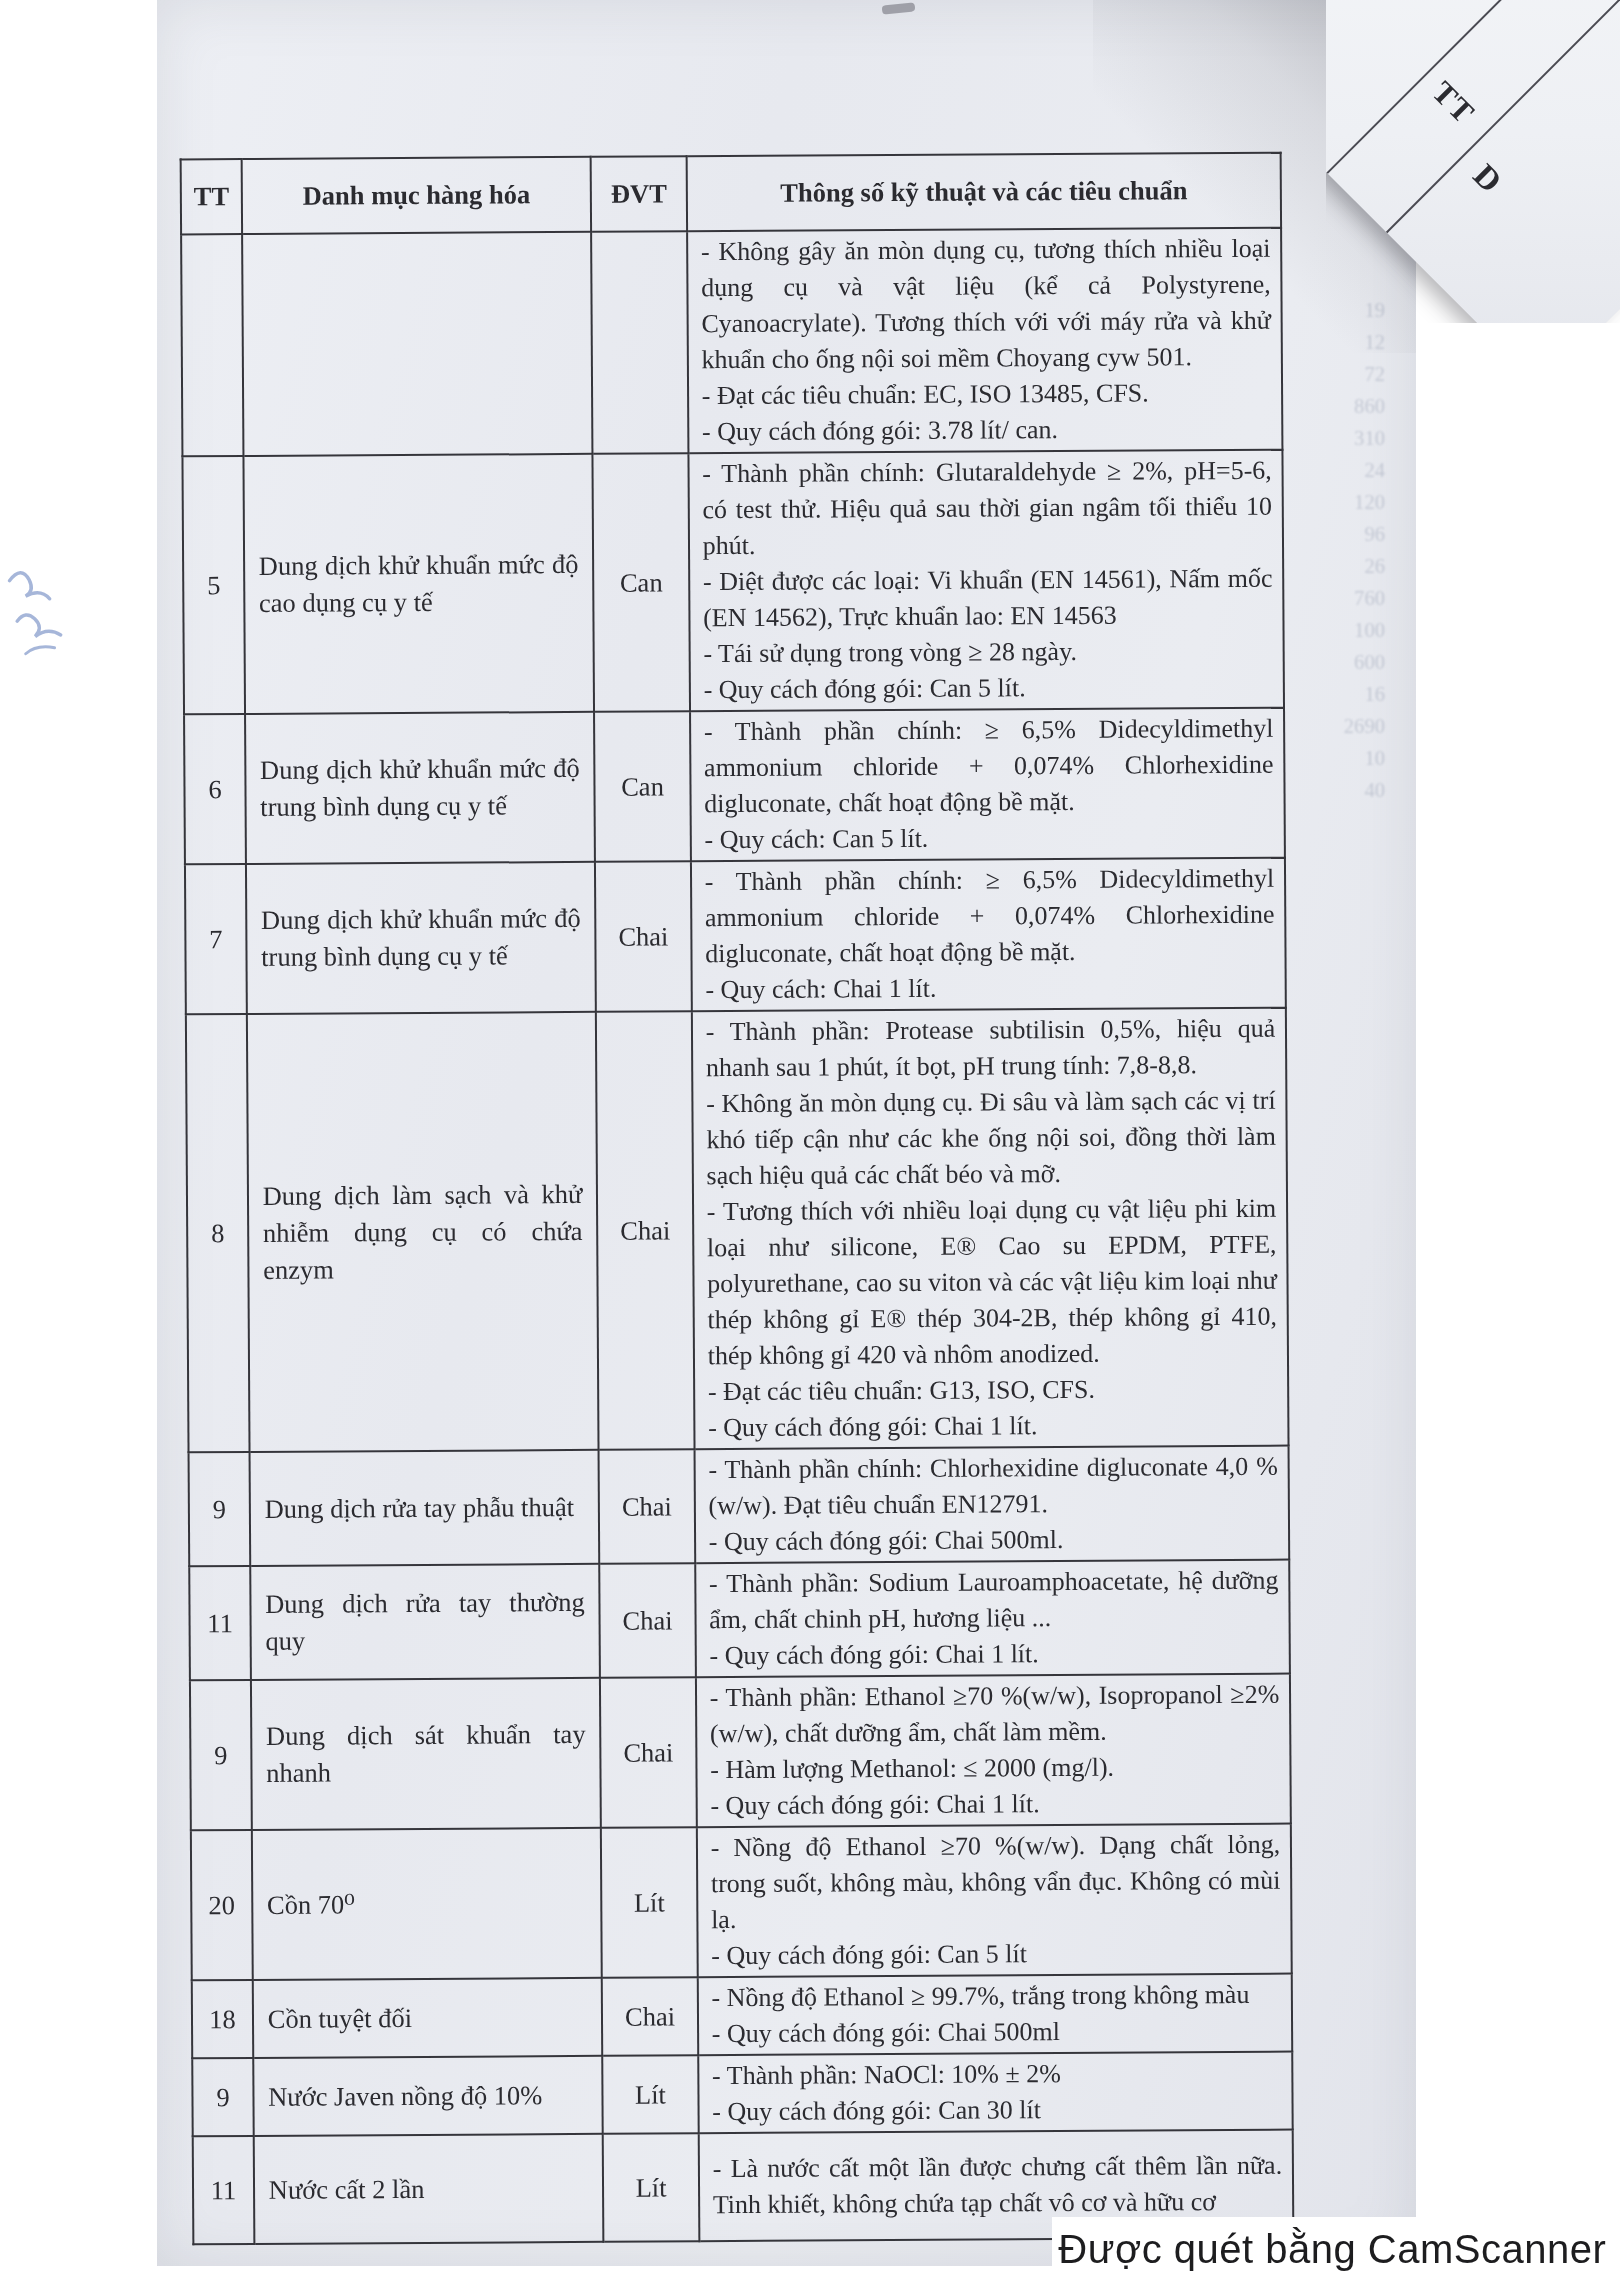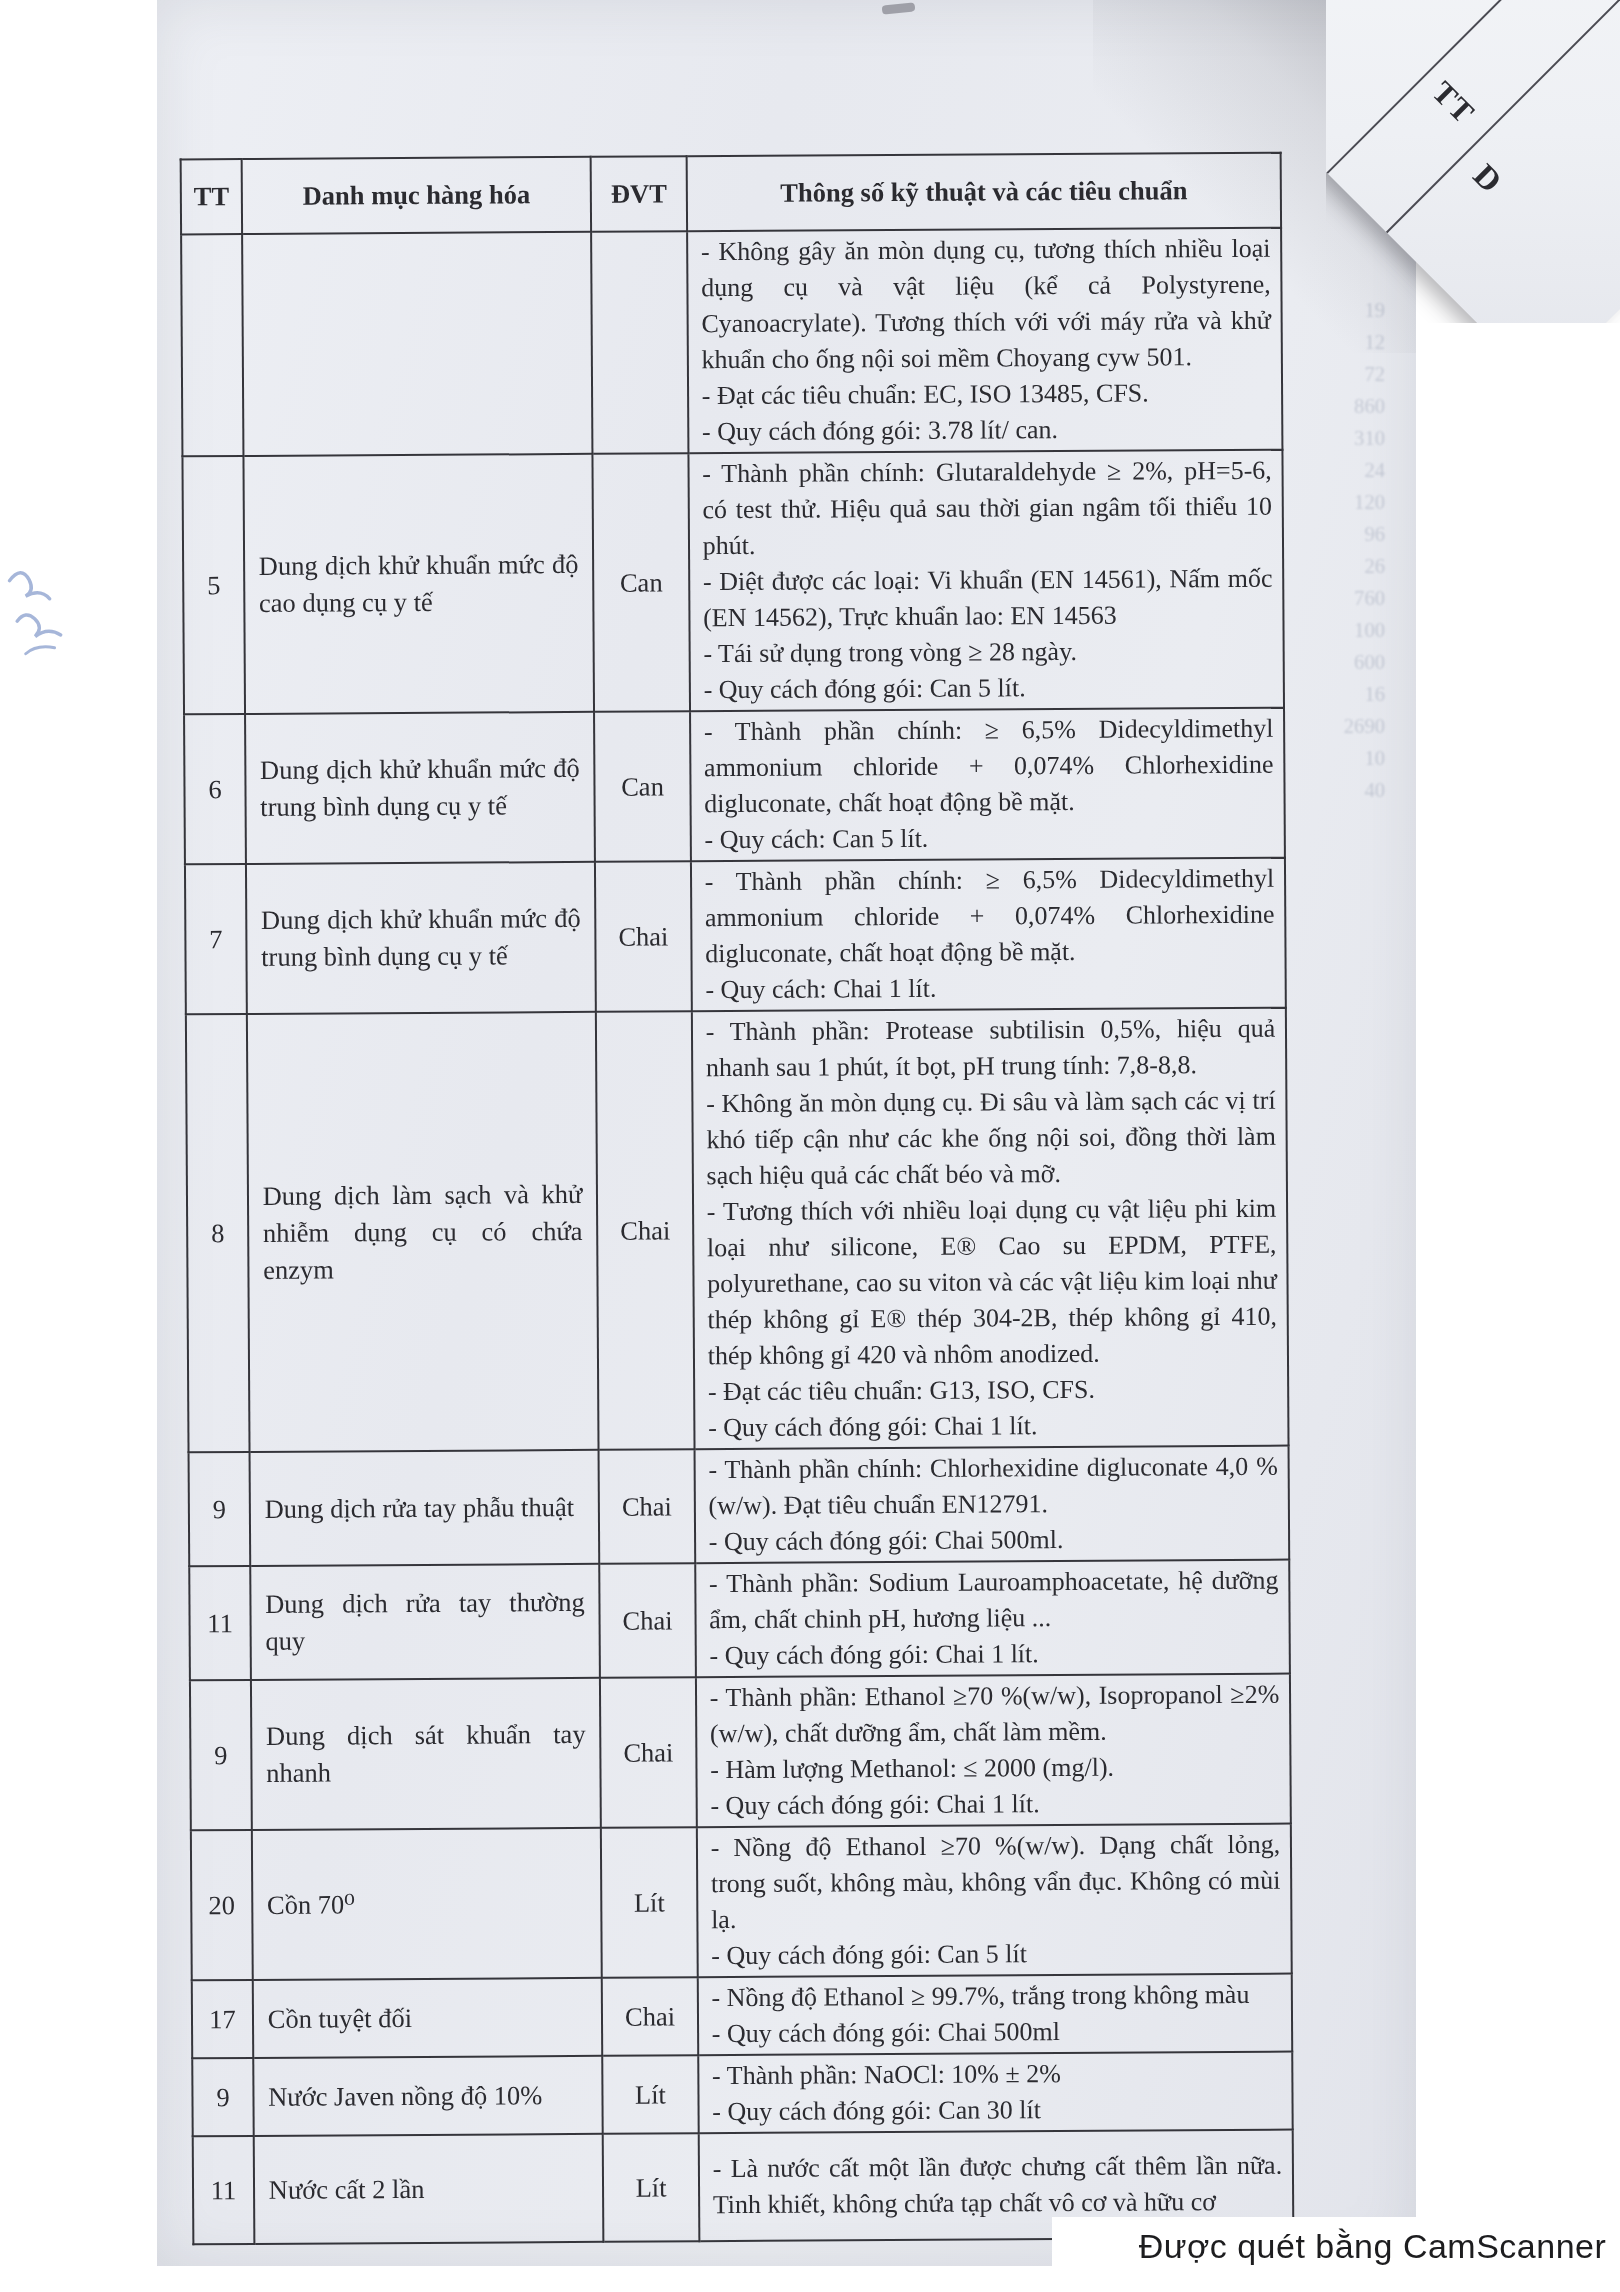"17" td.c-tt { text: 17 -> 18 }
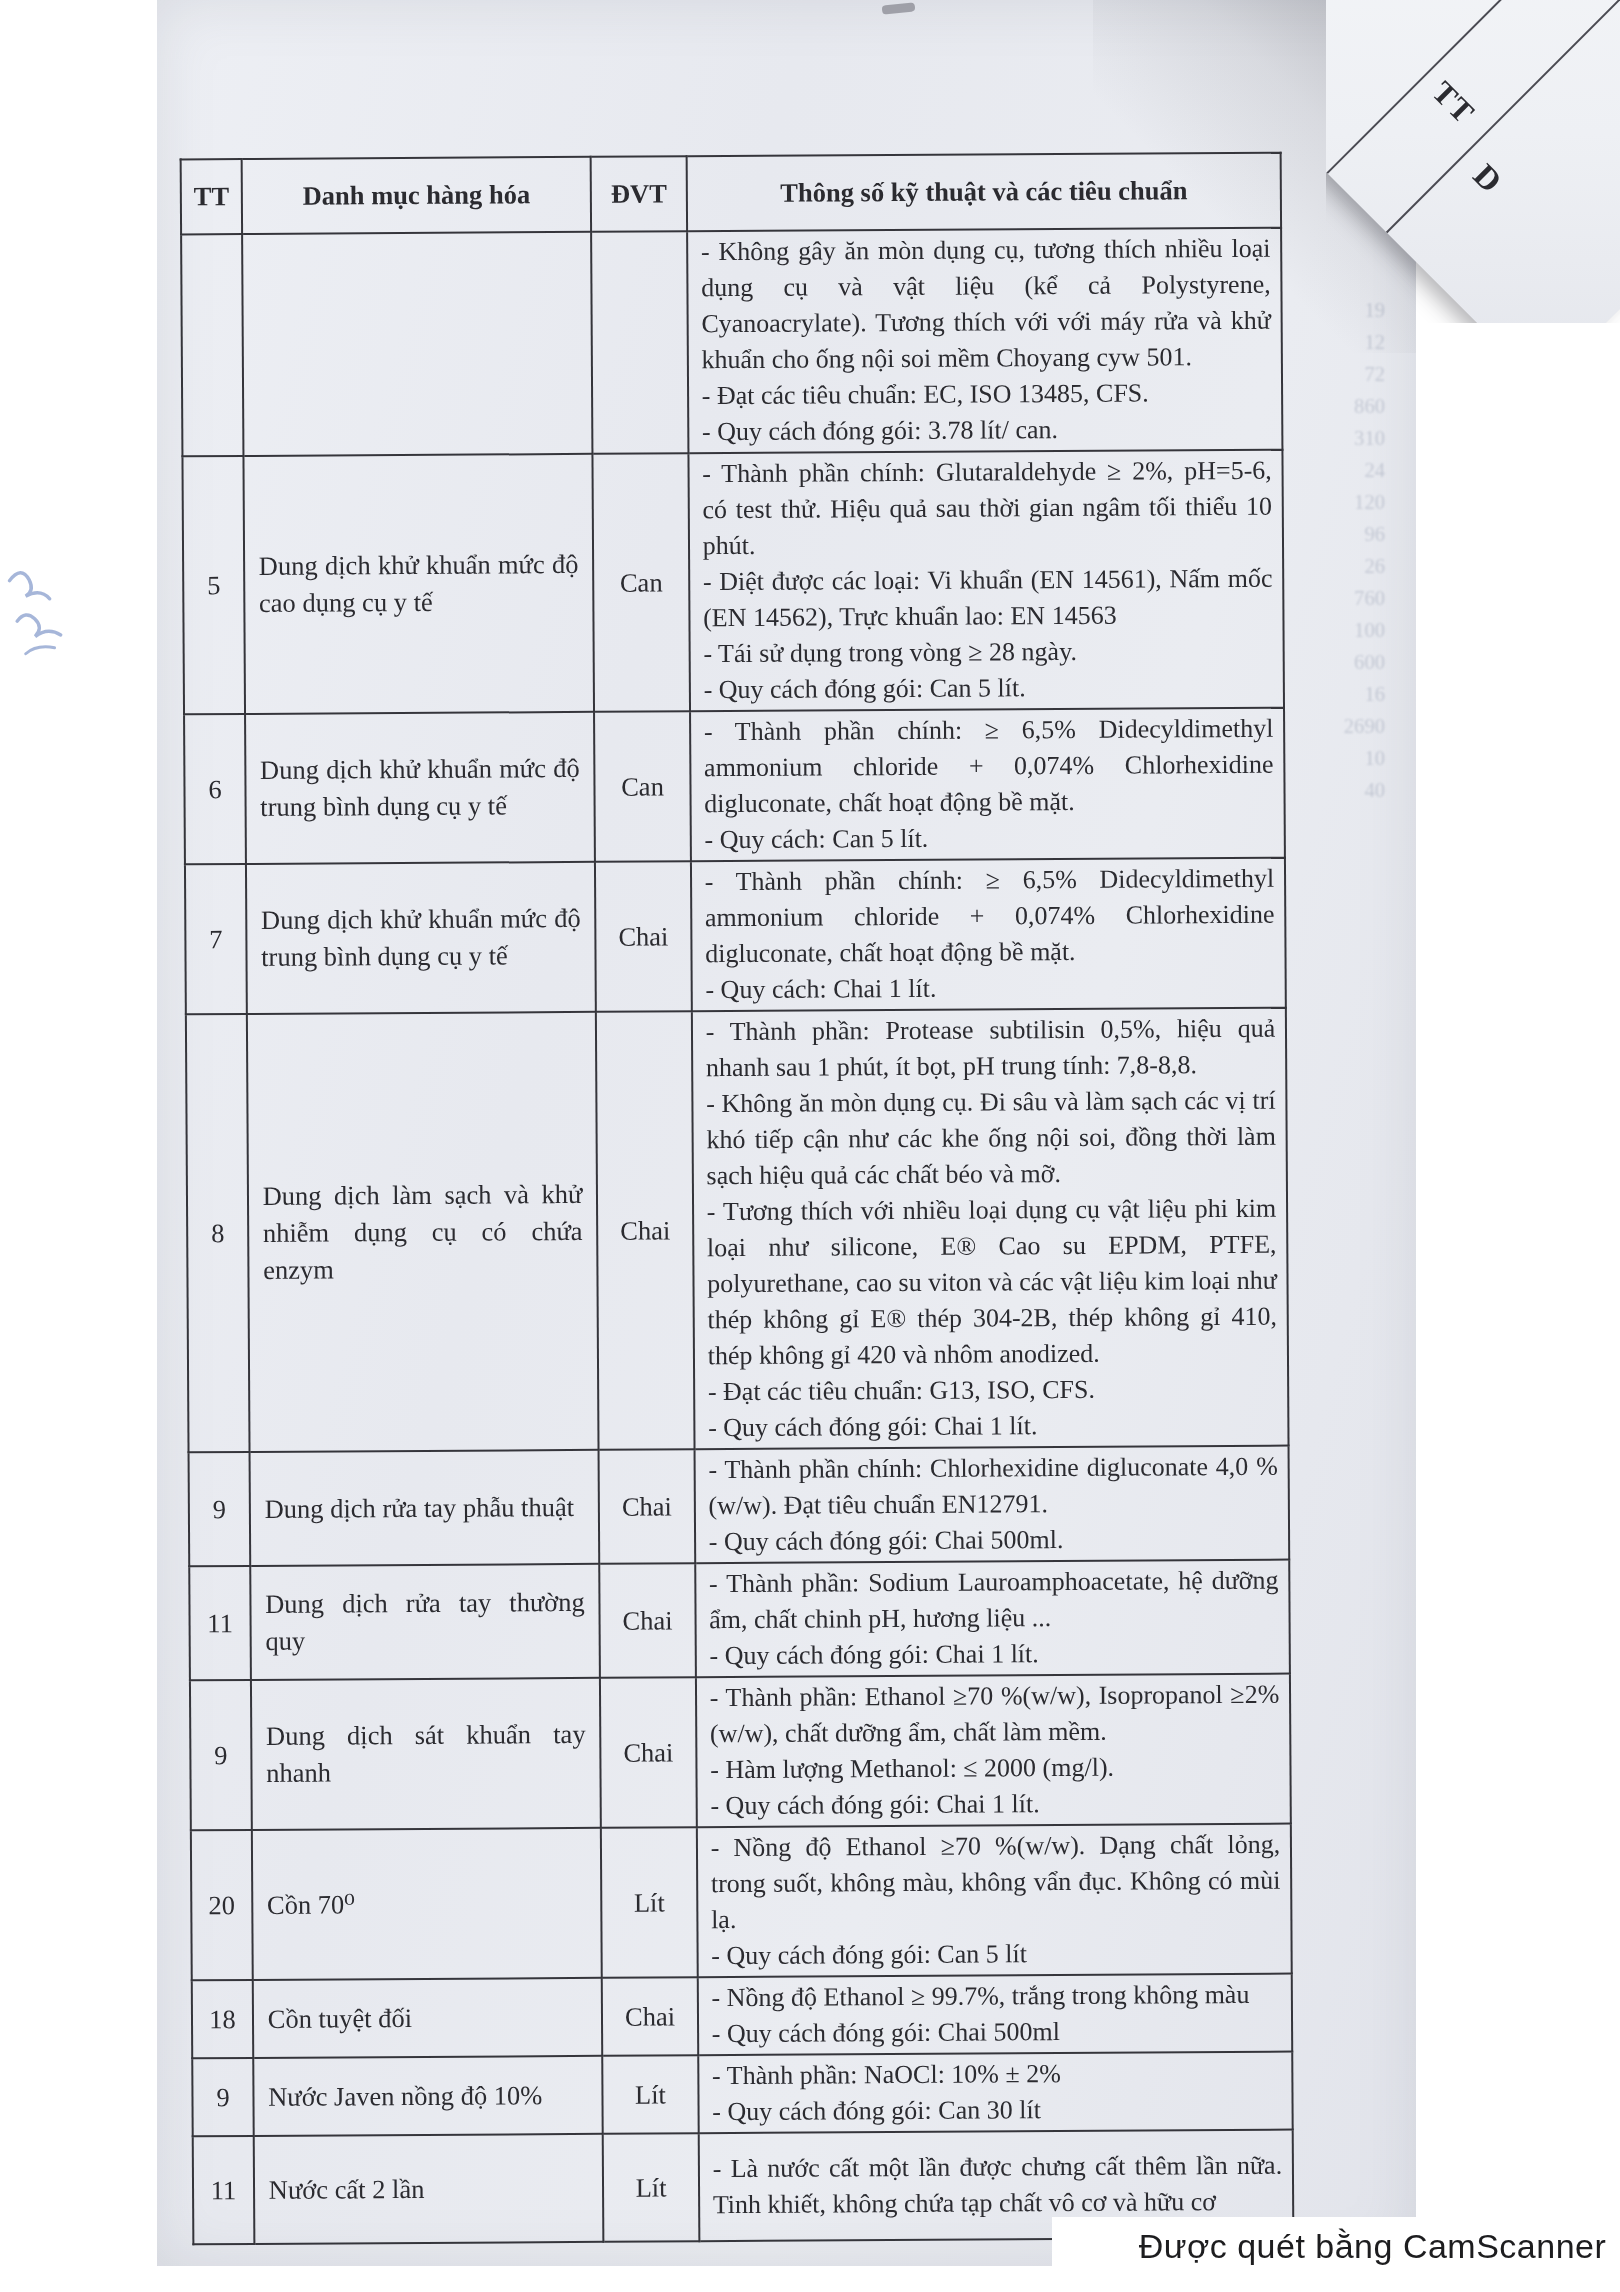"Được quét bằng CamScanner" .watermark { font-size: 34px -> 40px }
